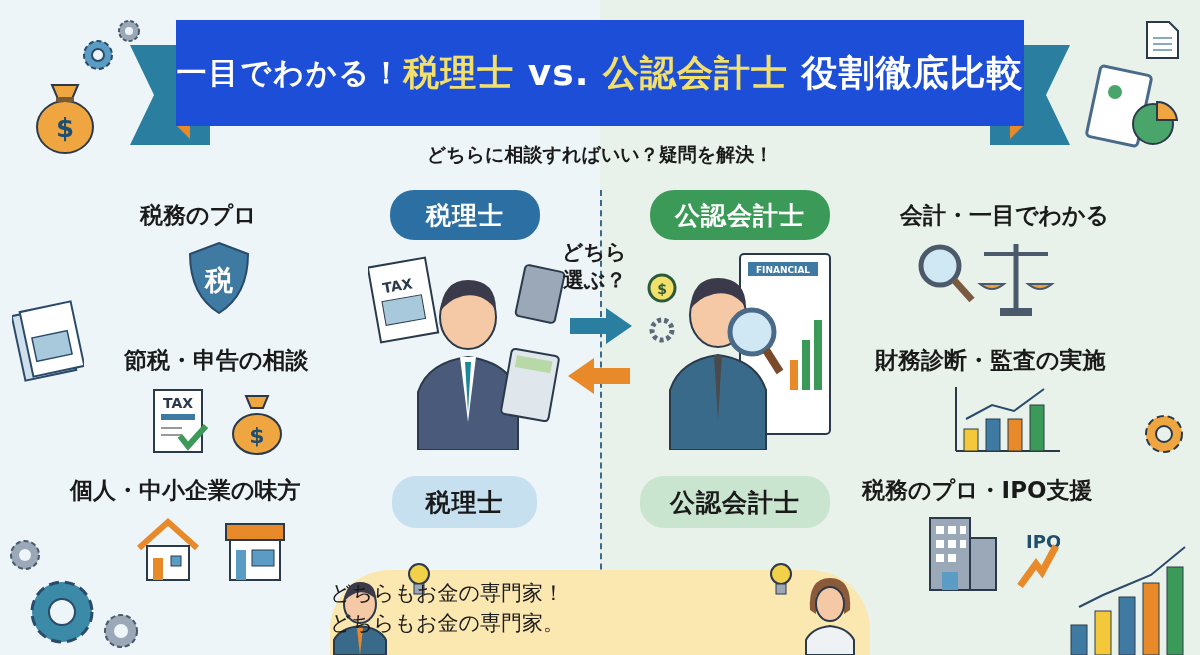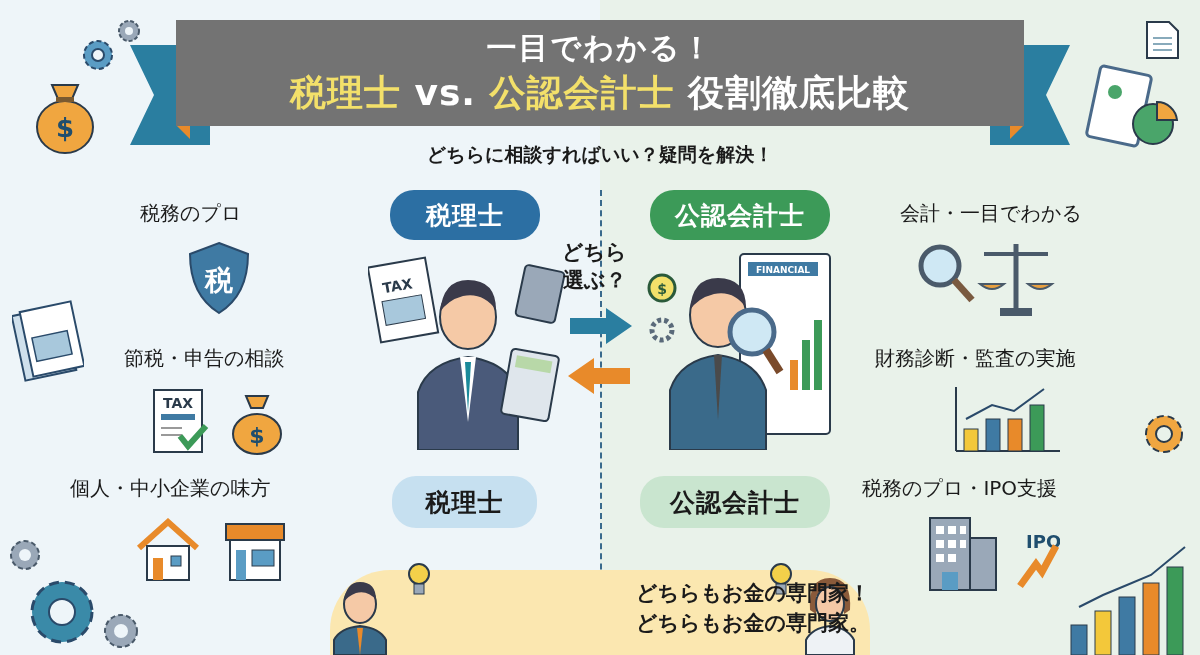"一目でわかる！" .banner { background: #737373 -> #1d4ed8; flex-direction: column -> row }
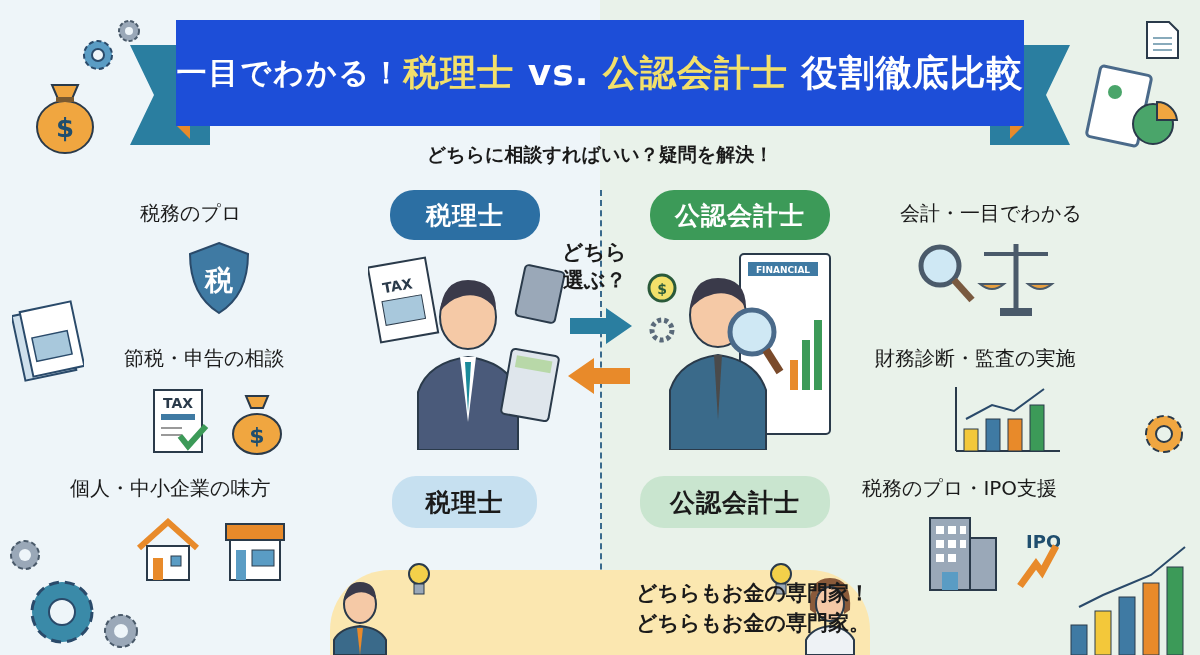"税務のプロ" .feat { font-size: 20px -> 23px; font-weight: normal -> bold }
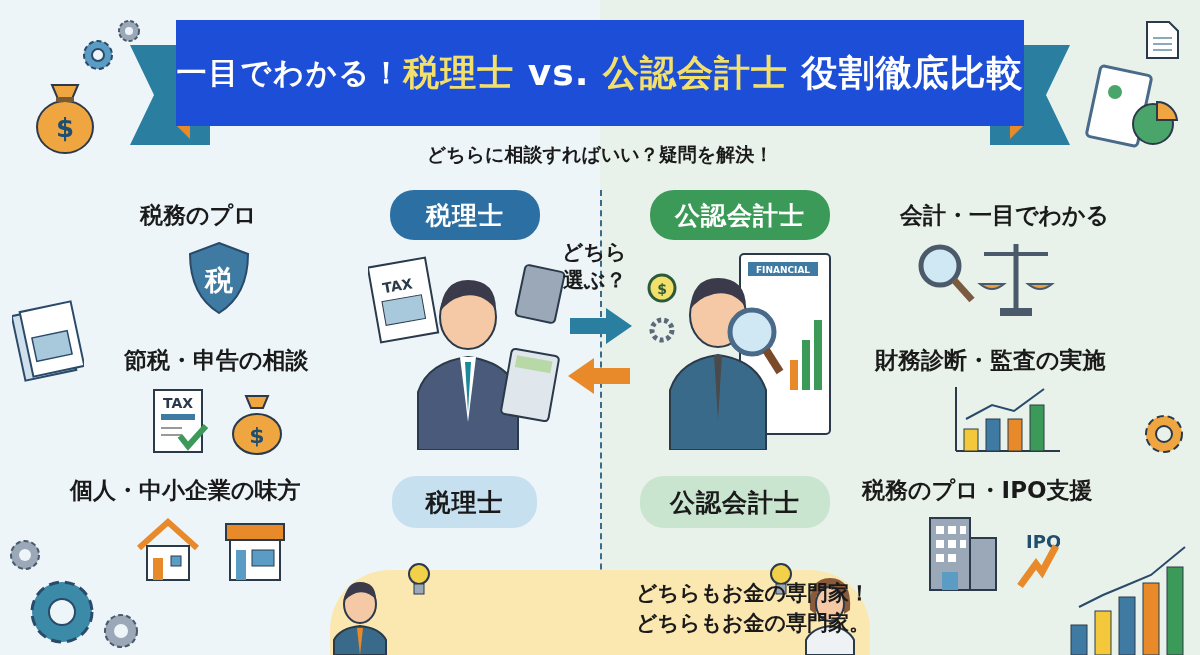"どちらもお金の専門家！" .bubble-text { font-weight: bold -> normal; text-align: right -> left }
